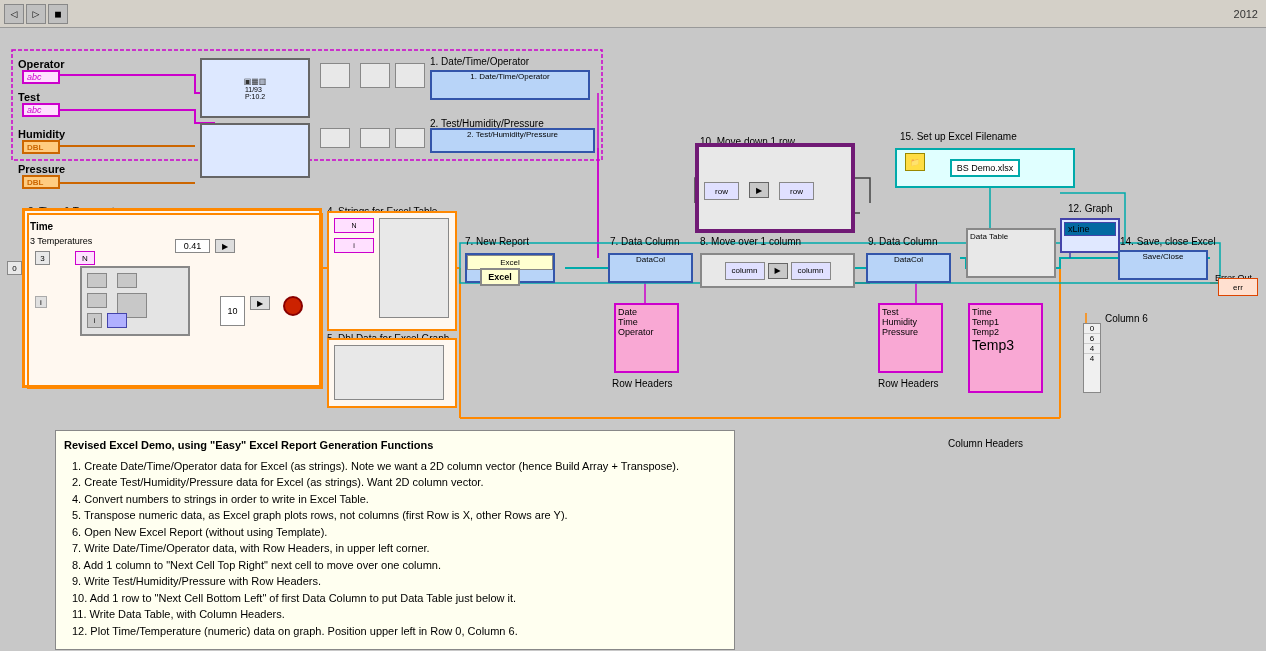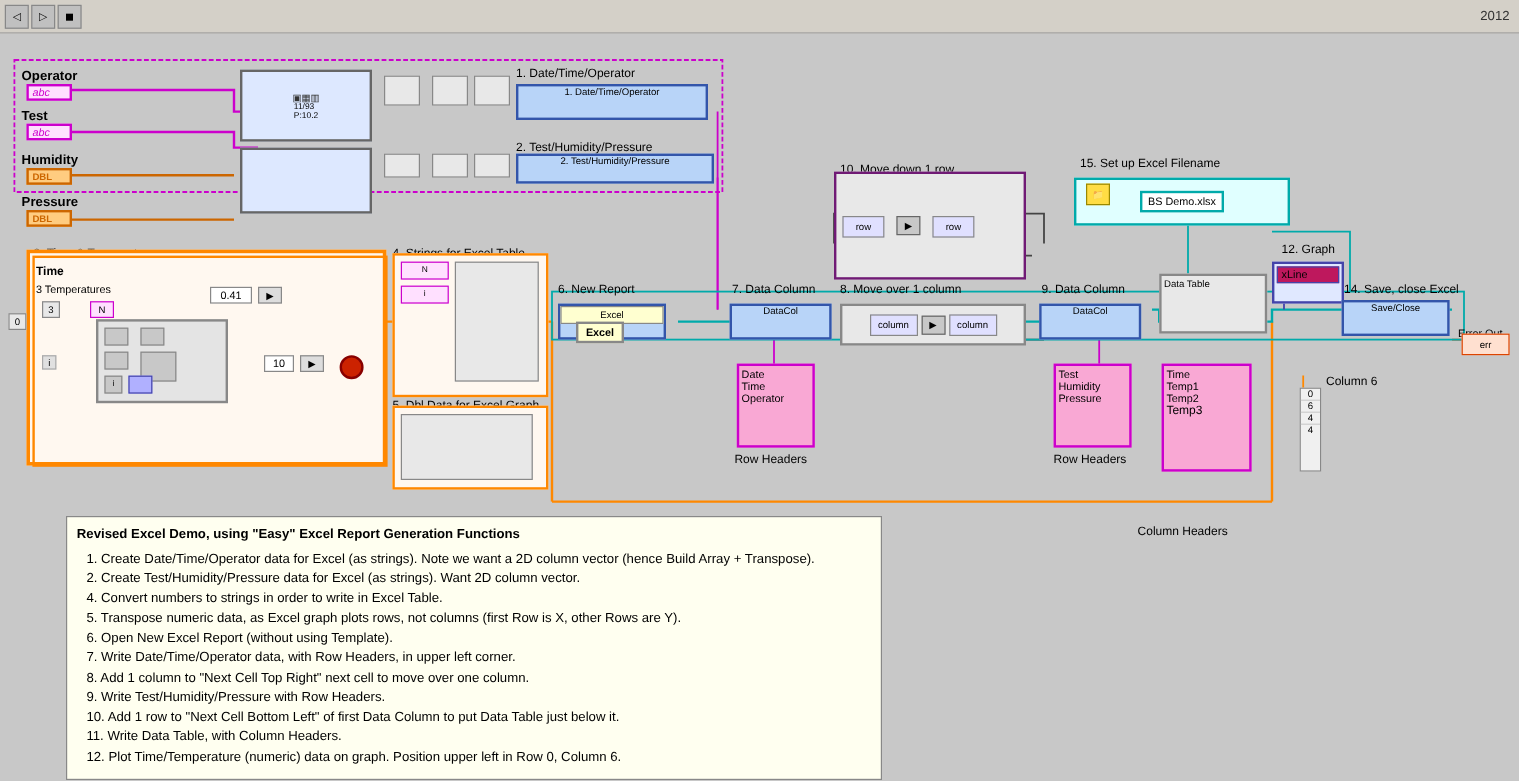"row" .move-down-block { border: 2px solid #701a75 -> 4px solid #701a75 }
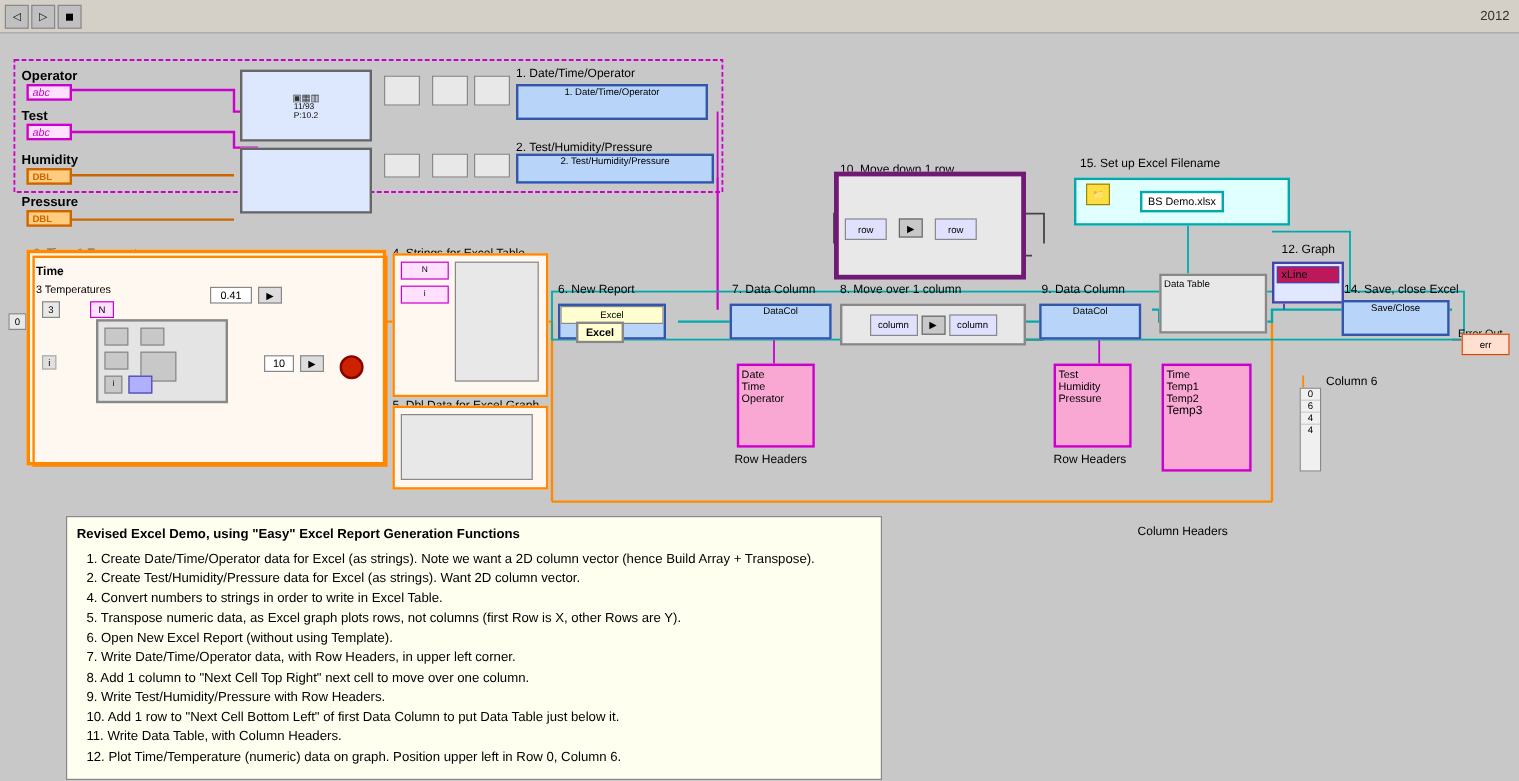"xLine" div { background: #be185d -> #0369a1 }
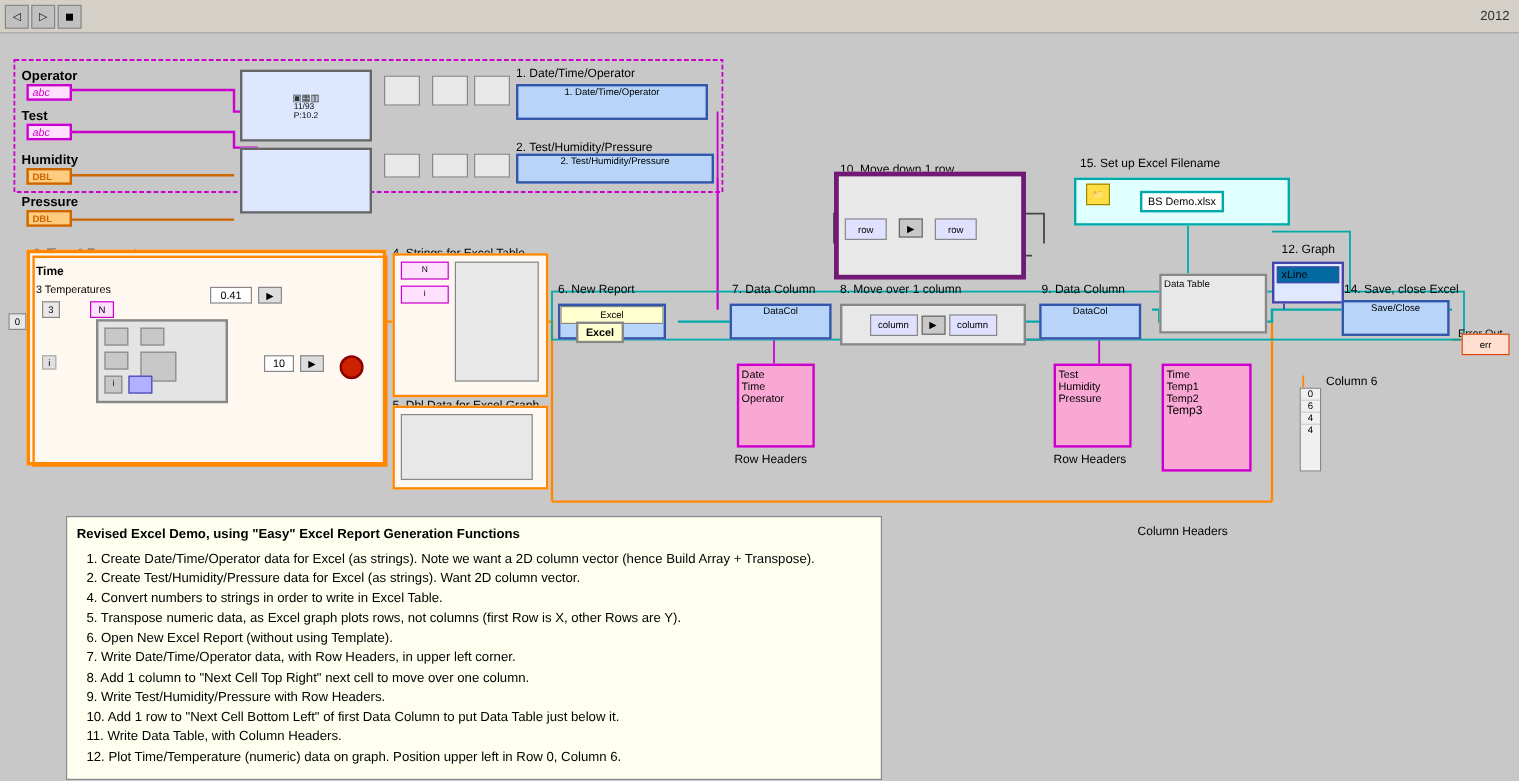"6. New Report" span.block-label { text: 6 -> 7 }
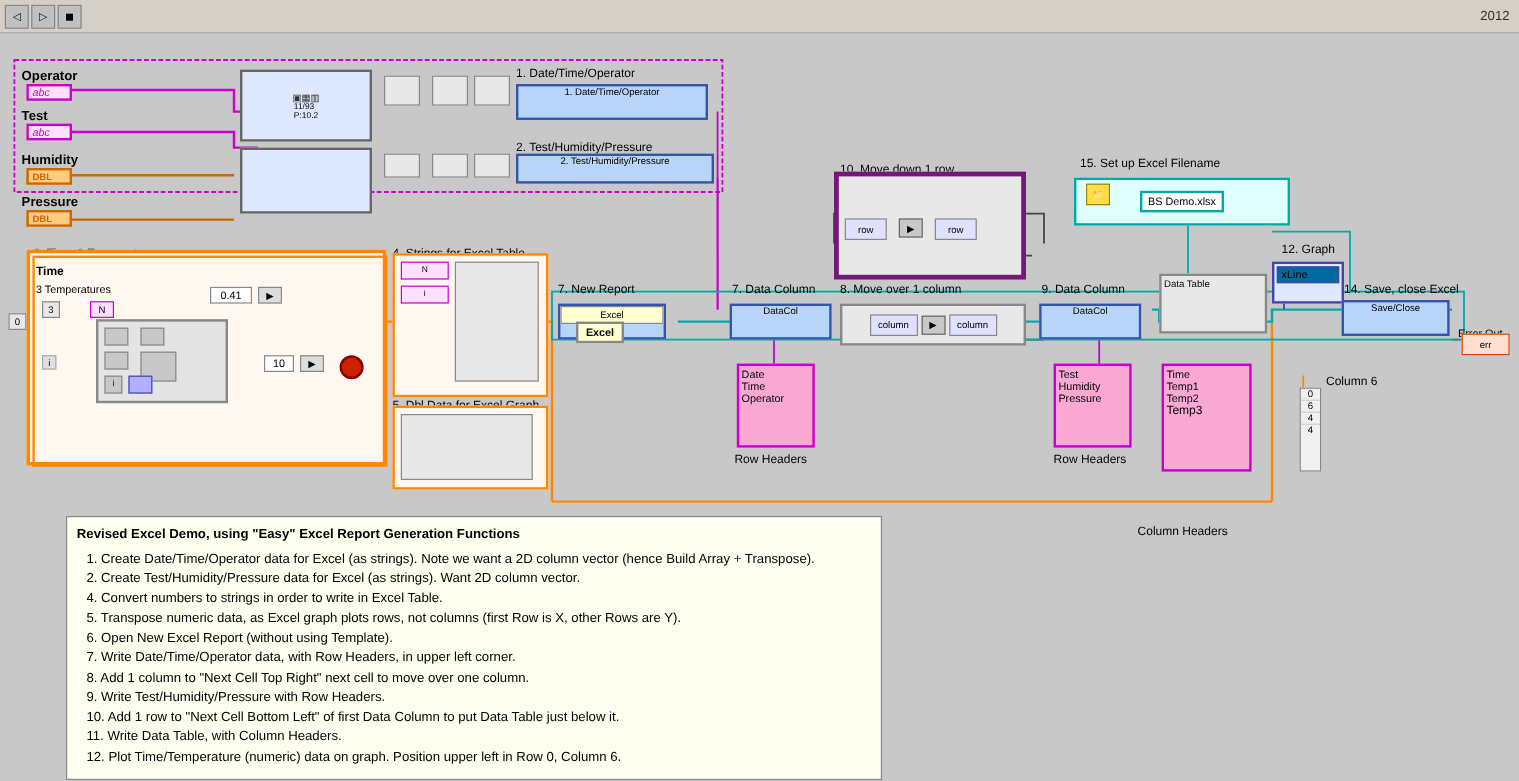"10" div { height: 14px -> 30px }
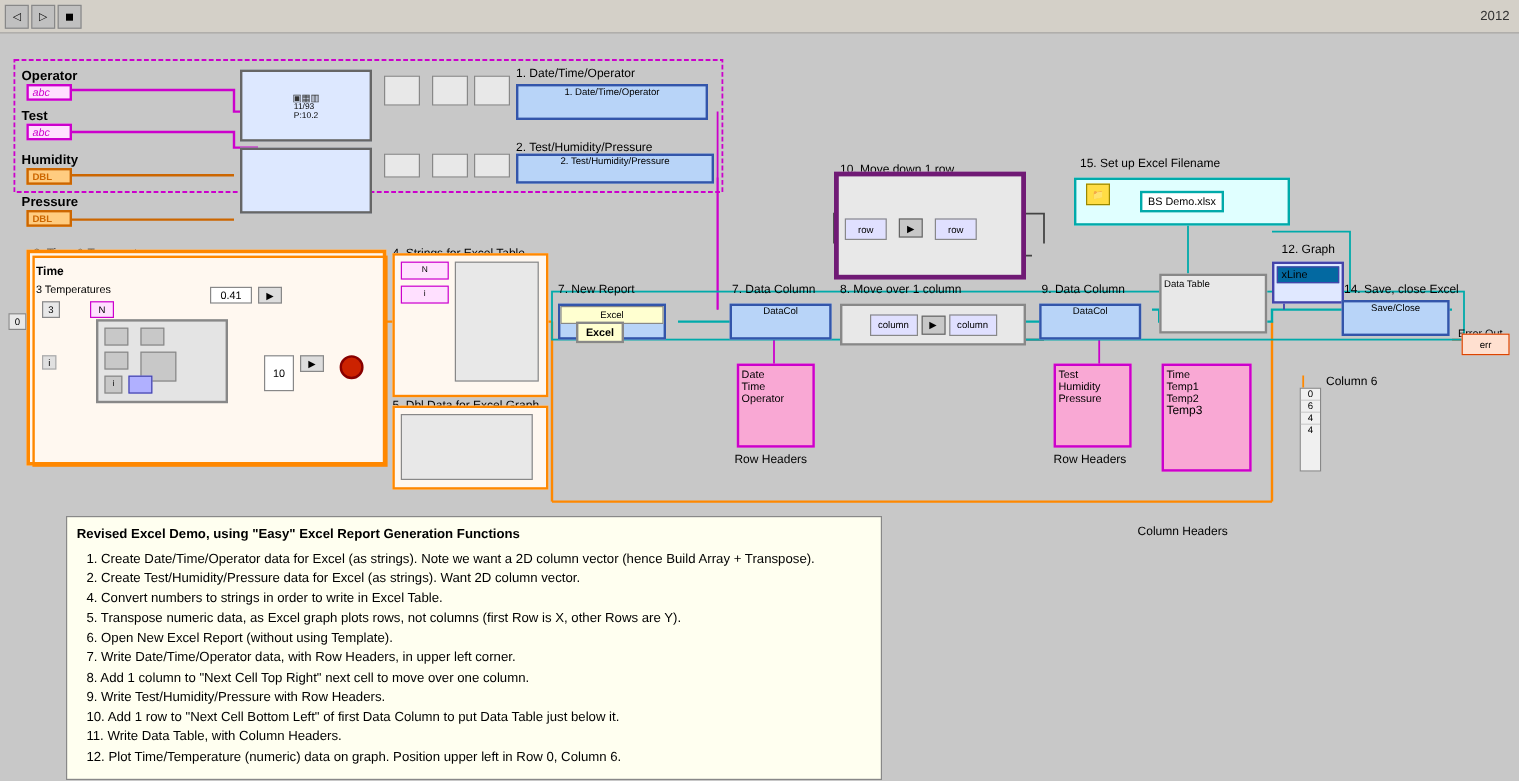"Temp3" div { font-size: 10px -> 14px }
